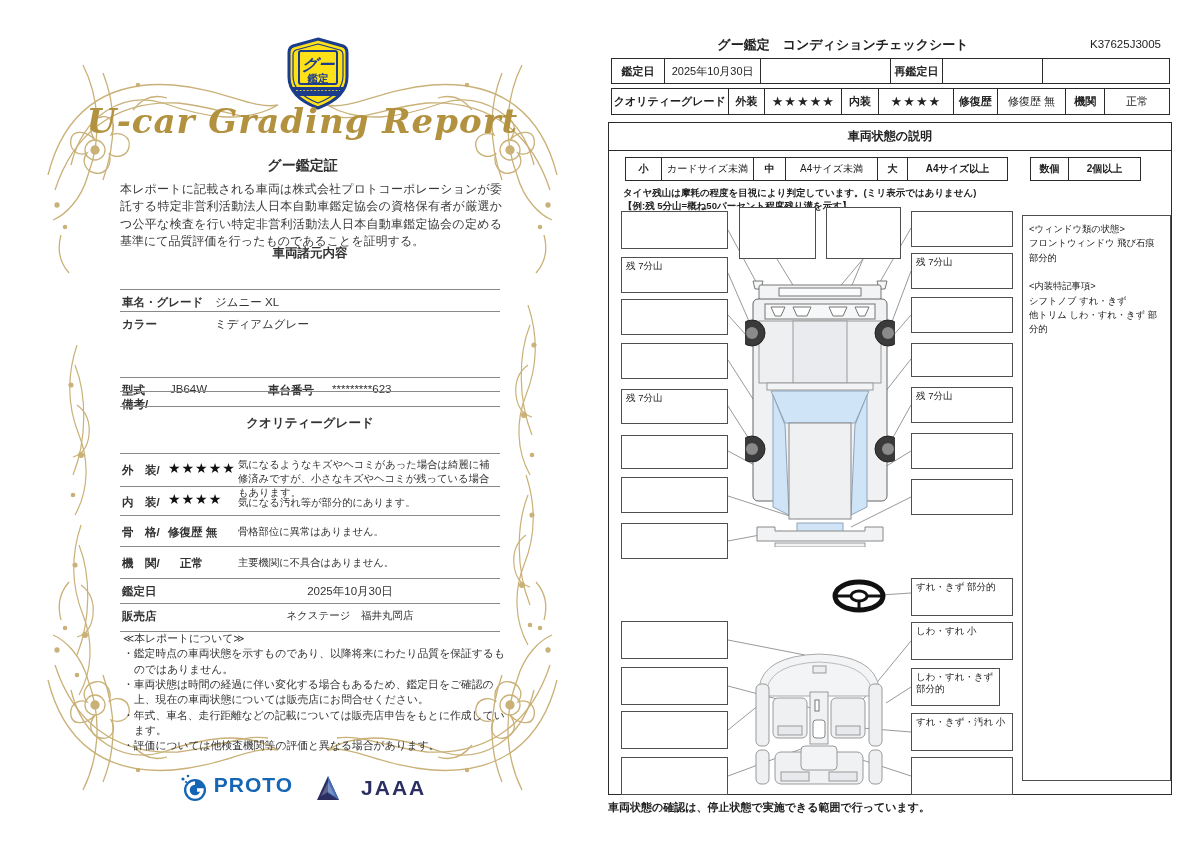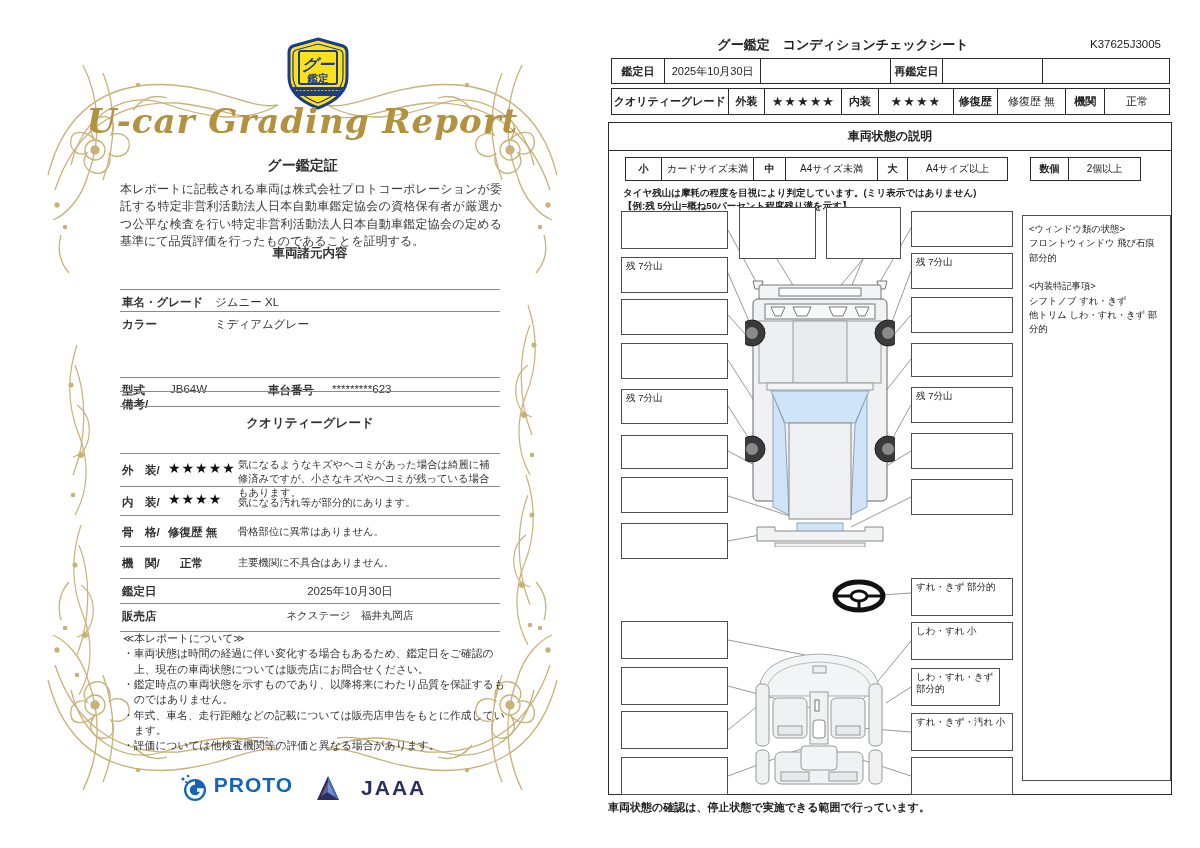"A4サイズ以上" .minitbl>div:last-child { font-weight: none -> bold }
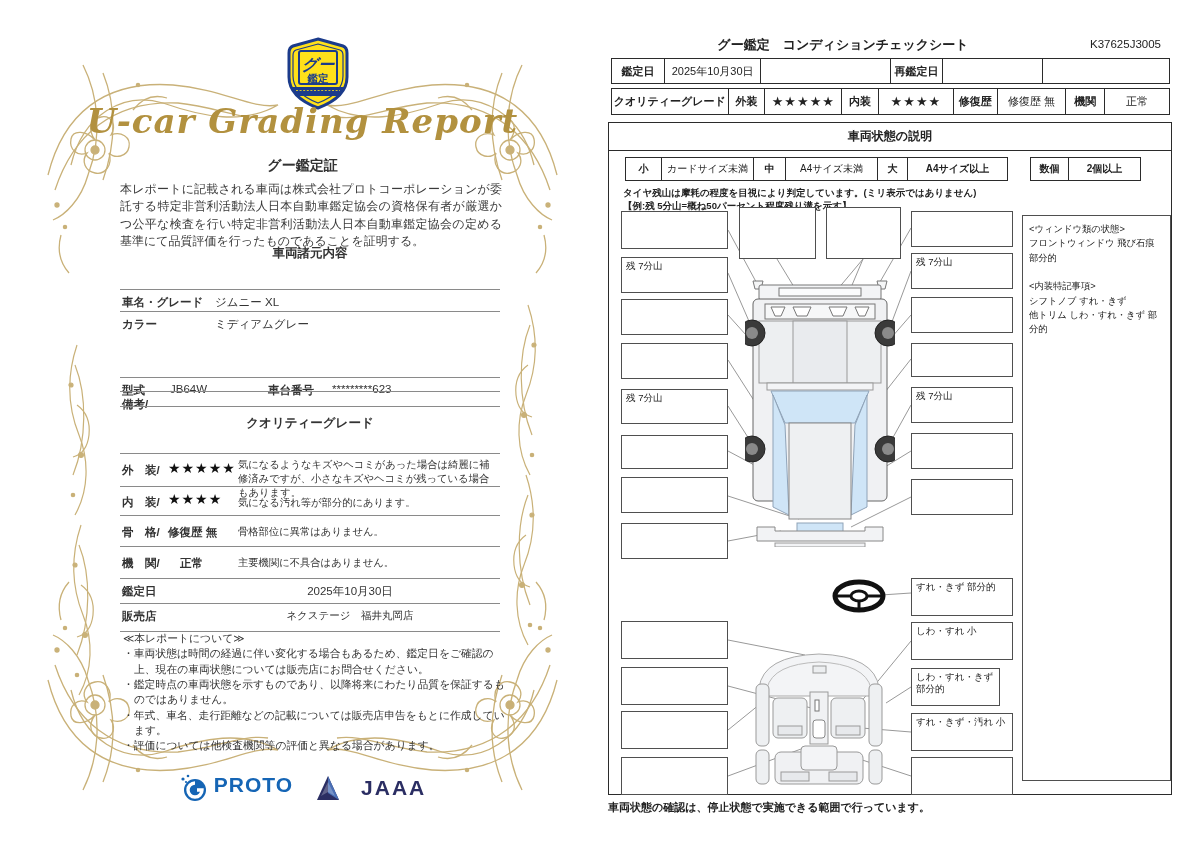"・車両状態は時間の経過に伴い変化する場合もあるため、鑑定日をご確認の上、現在の車" div.note-item { order: before "・鑑定時点の車両状態を示すものであり、以降将来にわたり品質を保証するものではあり" -> after "・鑑定時点の車両状態を示すものであり、以降将来にわたり品質を保証するものではあり" }
